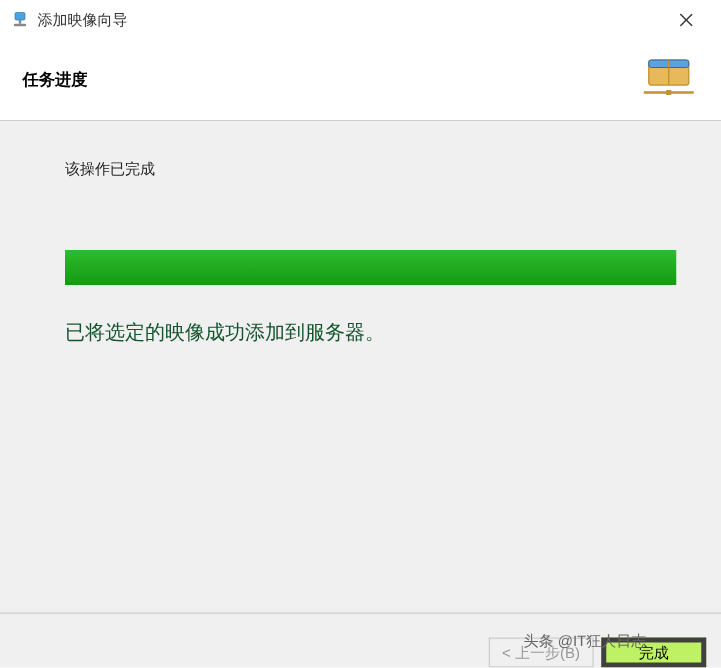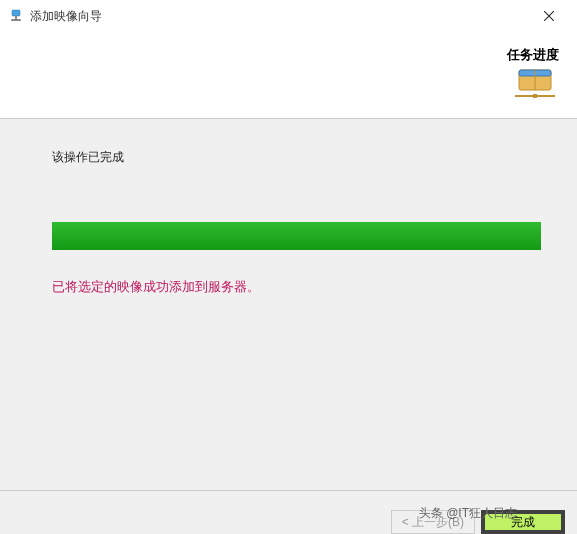"任务进度" .header { align-items: flex-end -> center; flex-direction: column -> none }
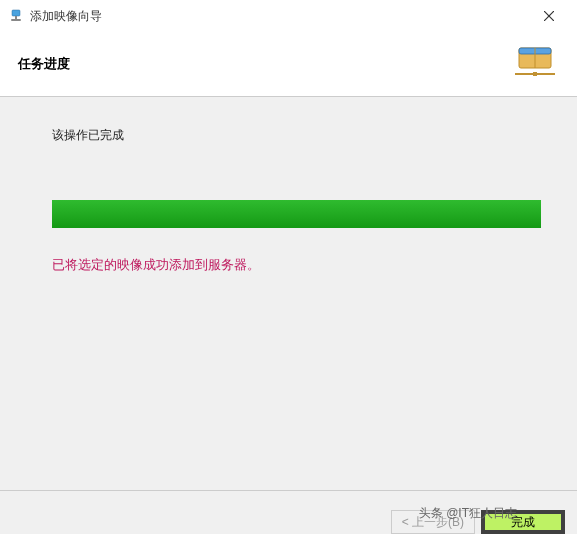"已将选定的映像成功添加到服务器。" .result-text { color: #be185d -> #14532d; font-size: 13px -> 16px }
